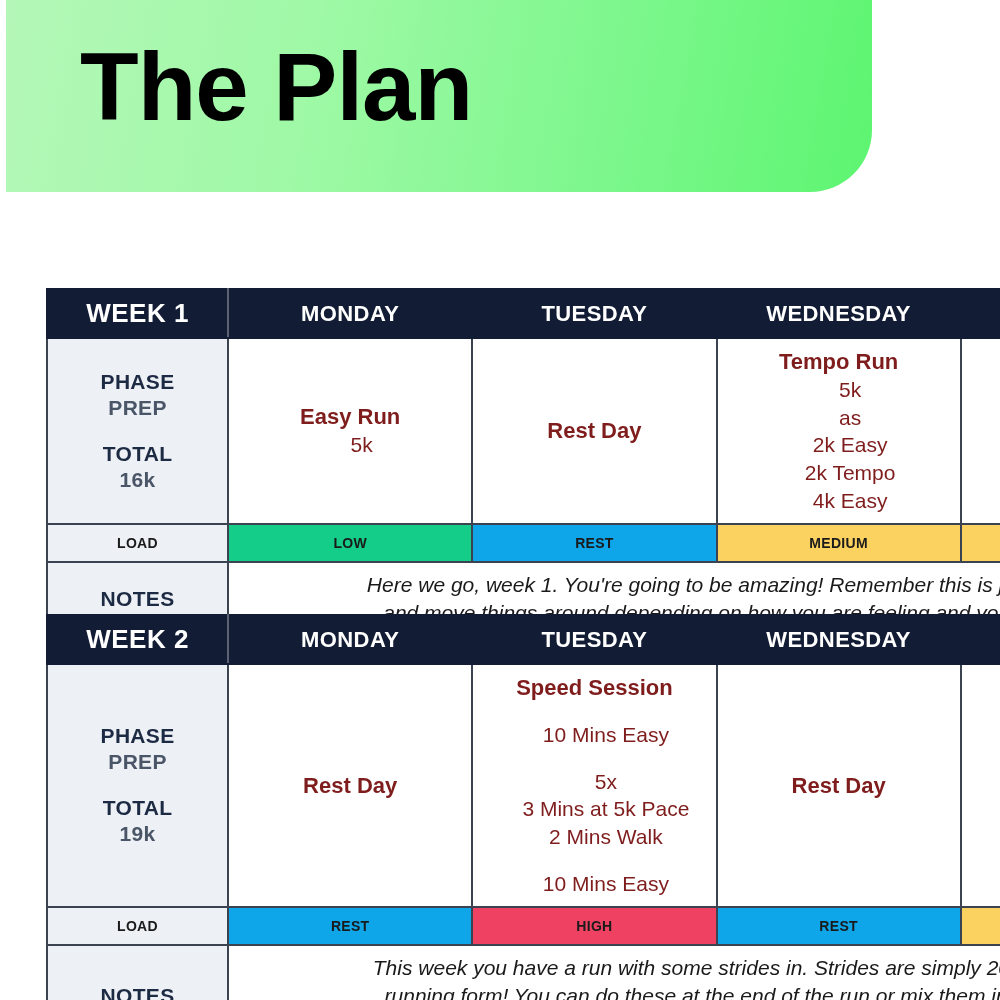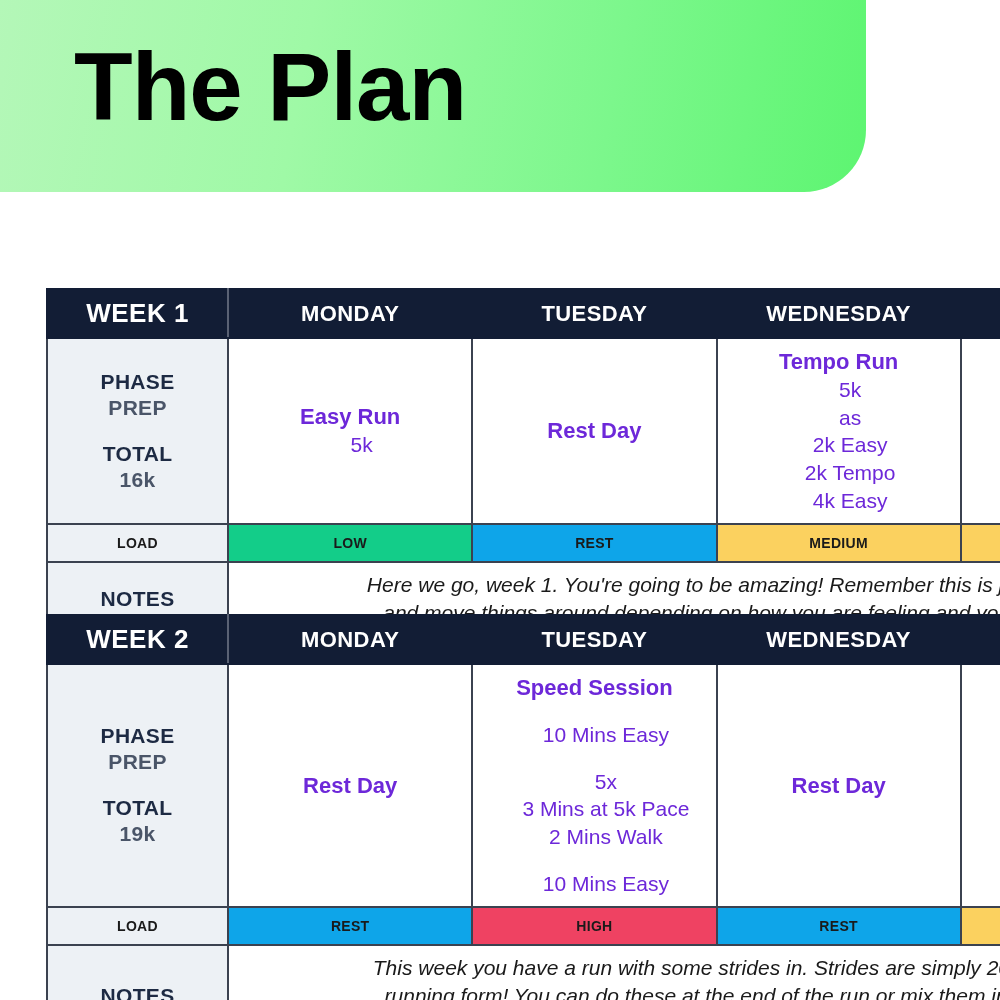"The Plan" #banner { left: 0 -> 6px }
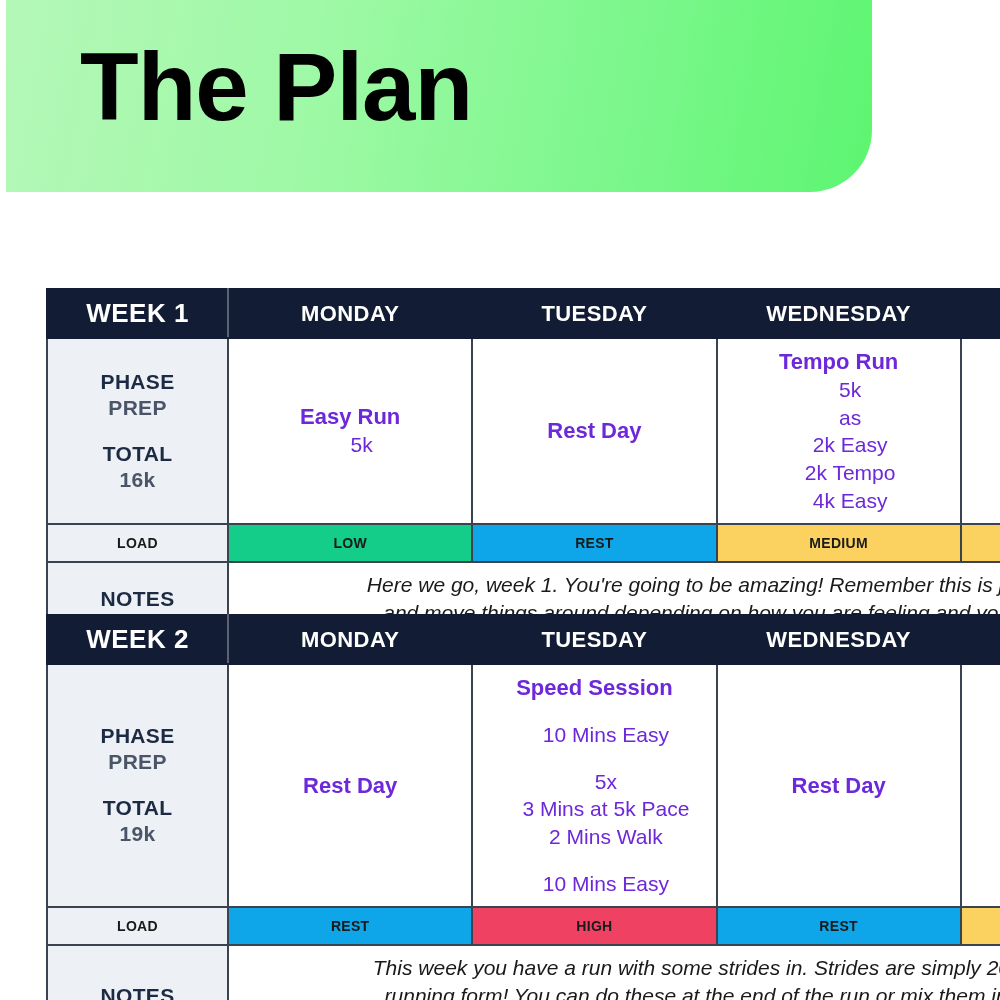"Tempo Run" .workout-cell { color: #6d28d9 -> #7f1d1d }
